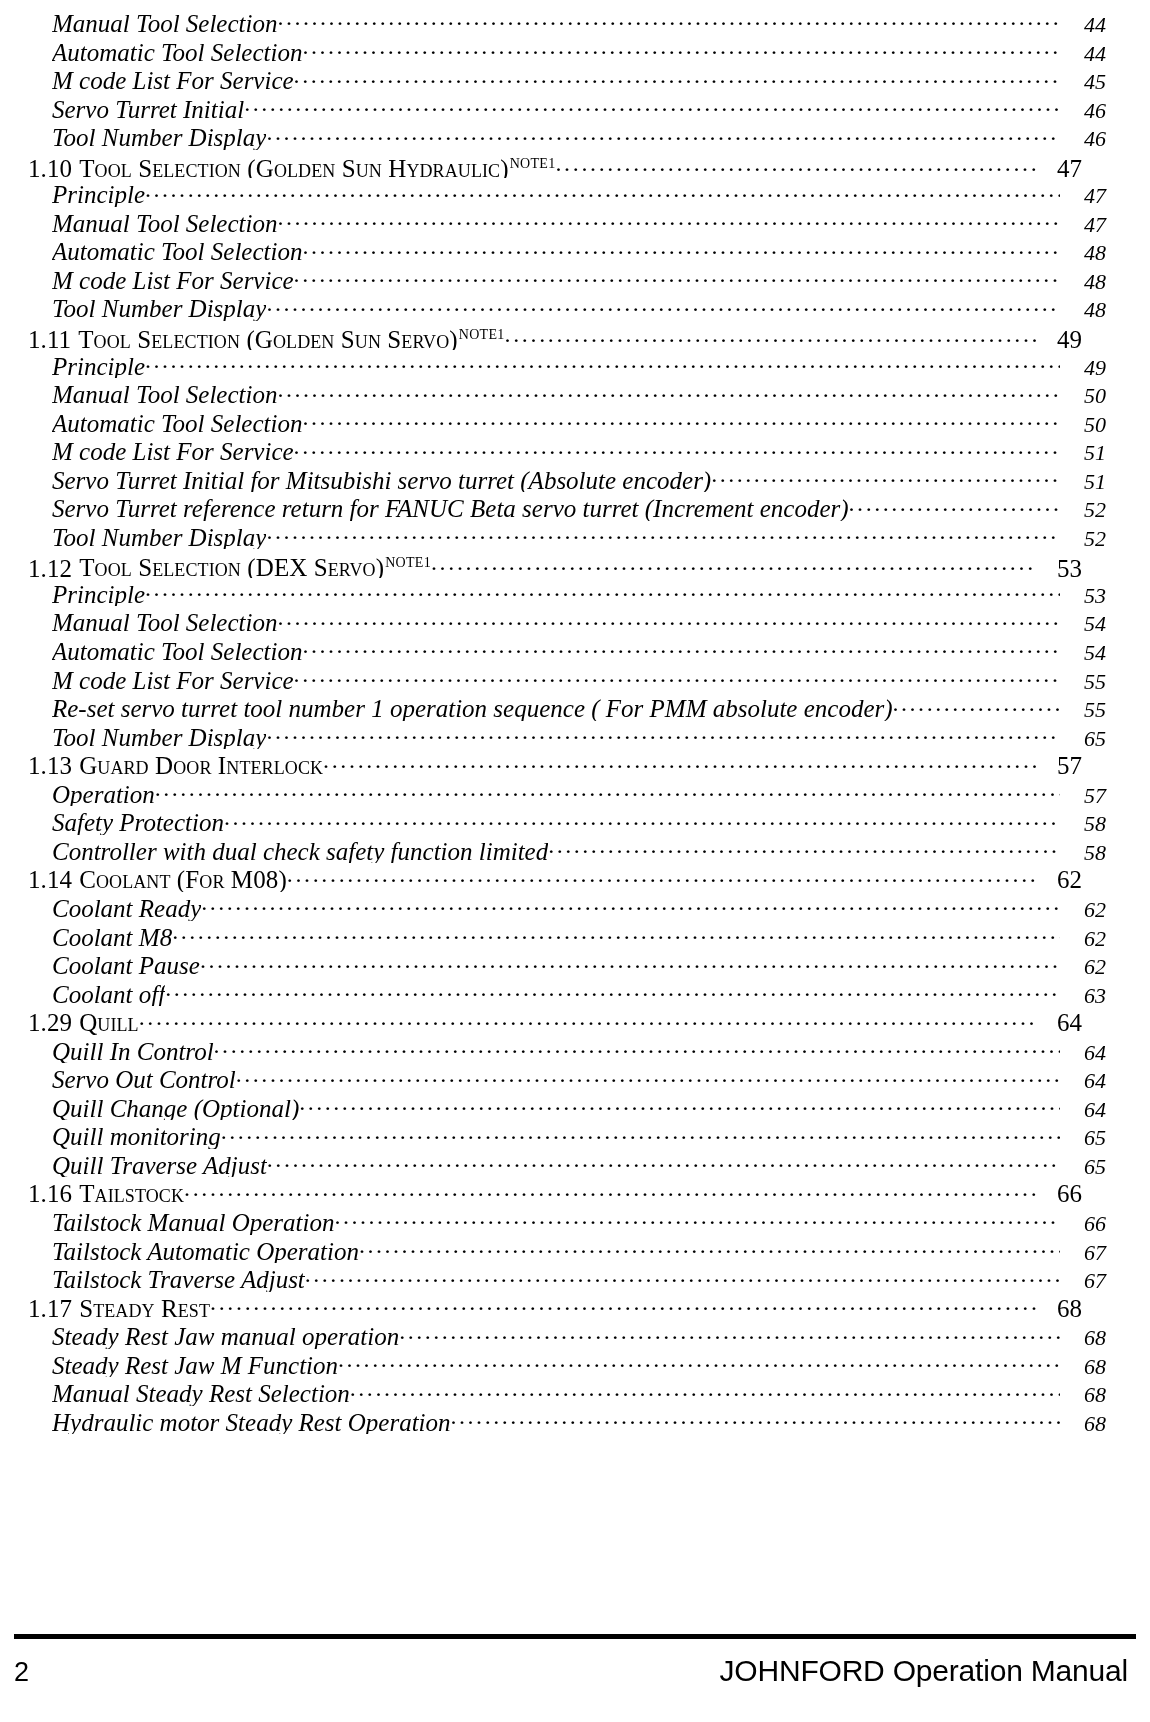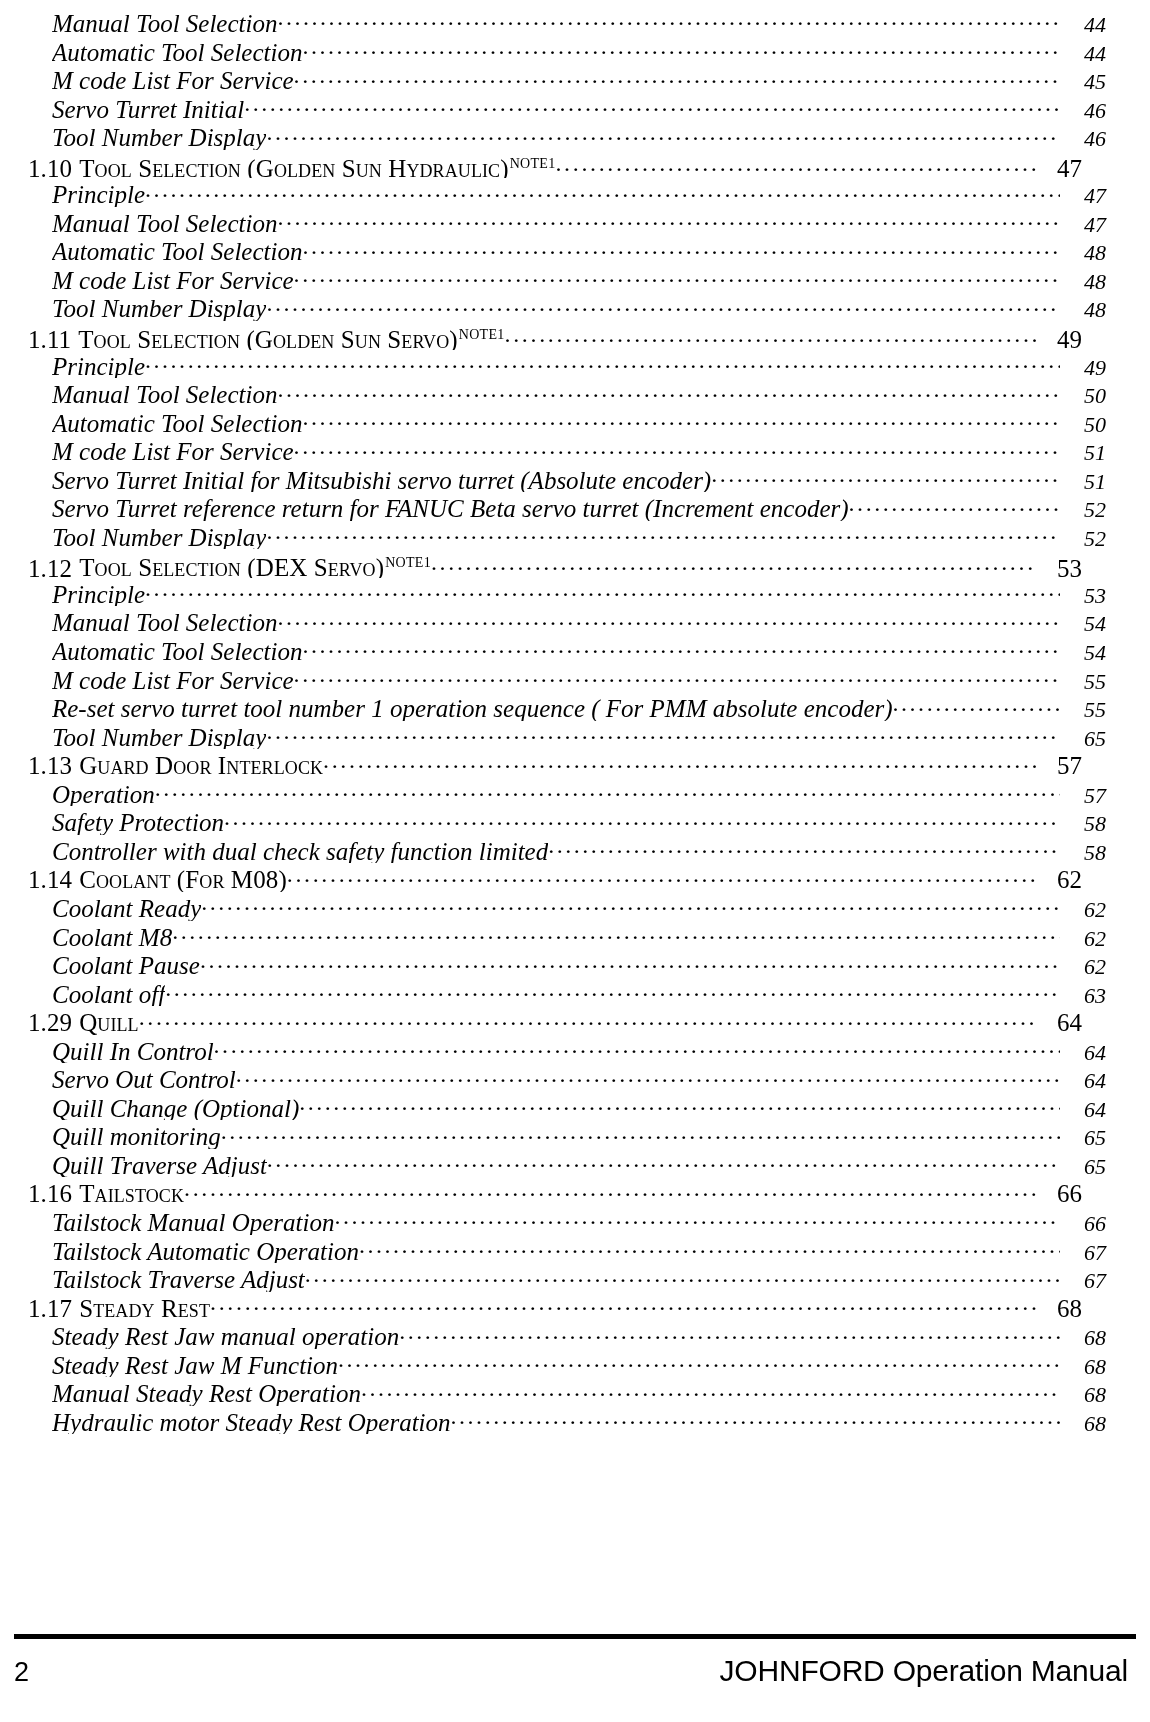"Manual Steady Rest Operation" span { text: Operation -> Selection }
